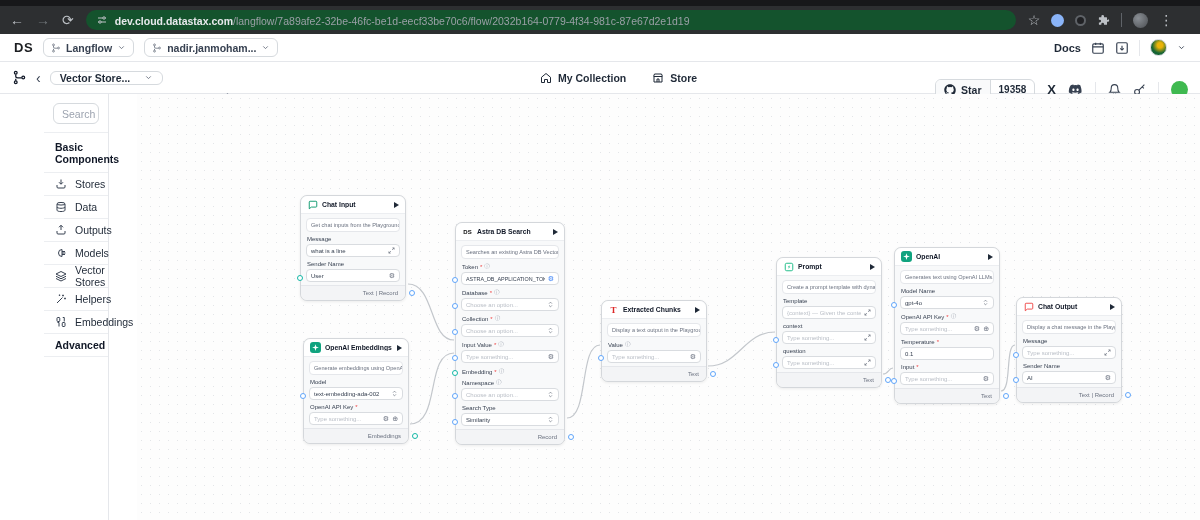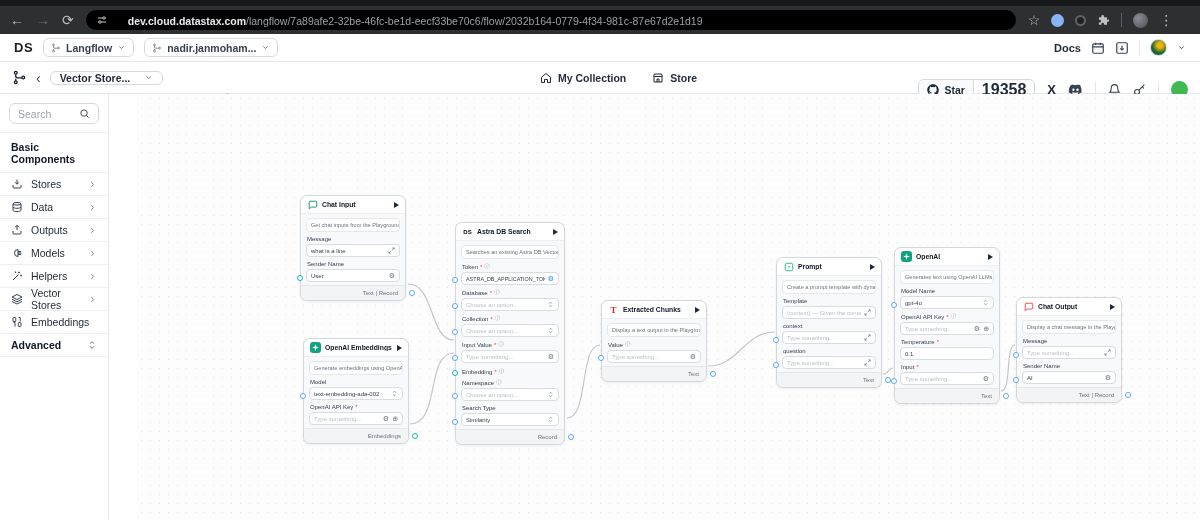"dev.cloud.datastax.com/langflow/7a89afe2" .urlbar { background: #000000 -> #14532d; gap: 20px -> 7px }
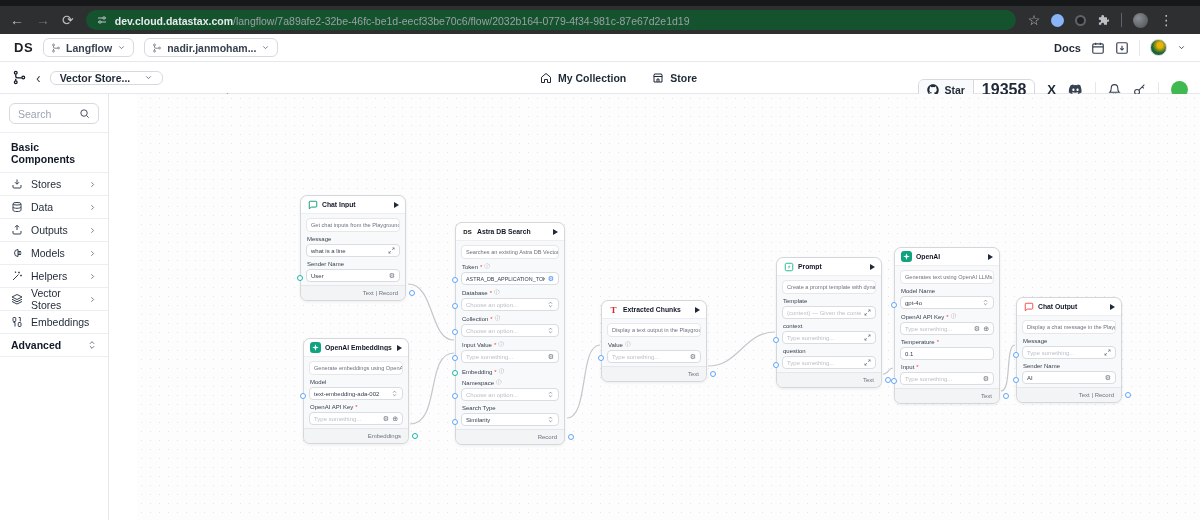"19358" .star-pill .sp-r { font-size: 16px -> 10px }
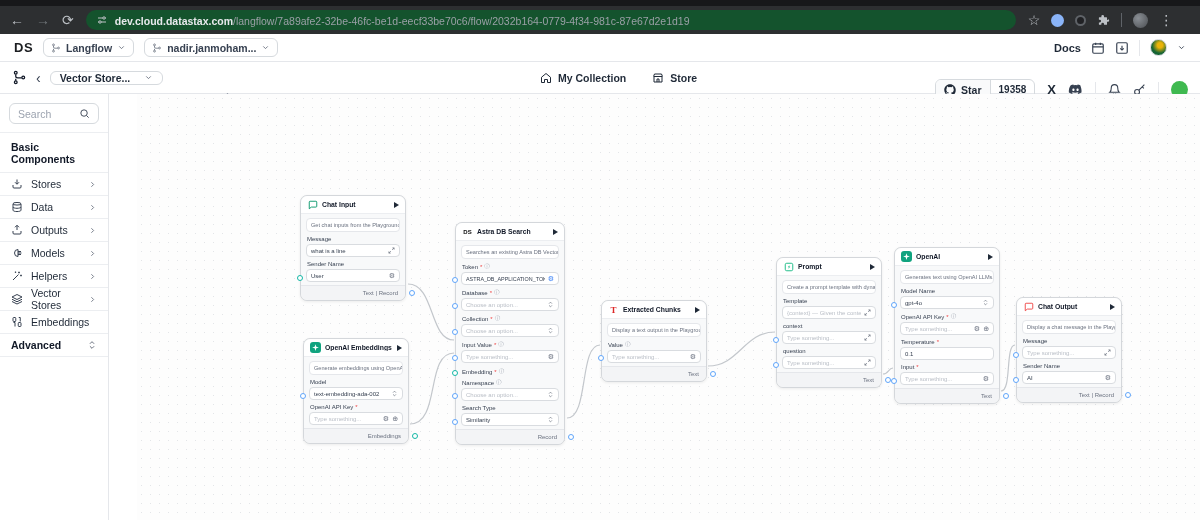"Search" .sidebar { padding-left: none -> 44px }
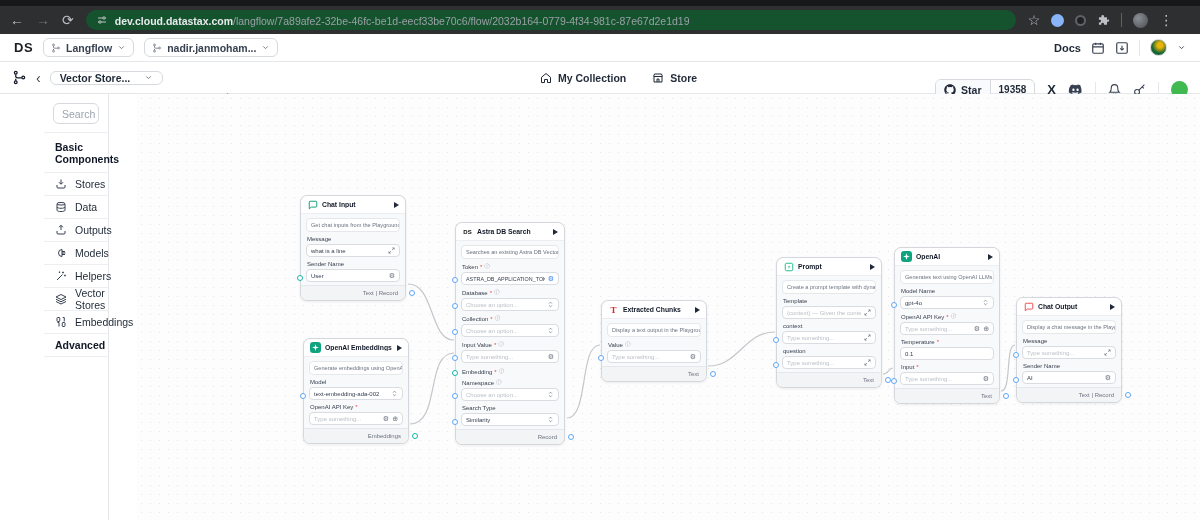"Helpers" div.side-item { order: before "Vector Stores" -> after "Vector Stores" }
